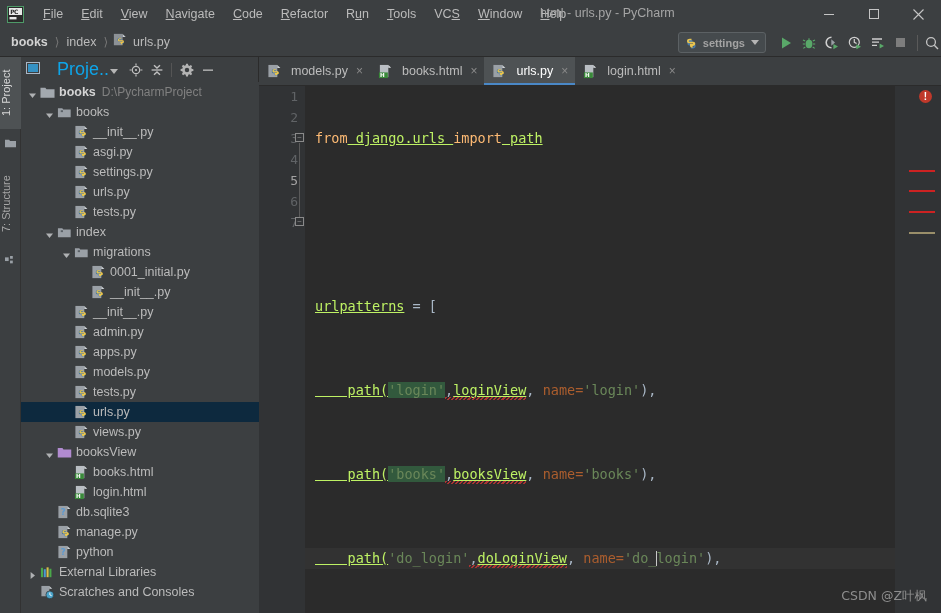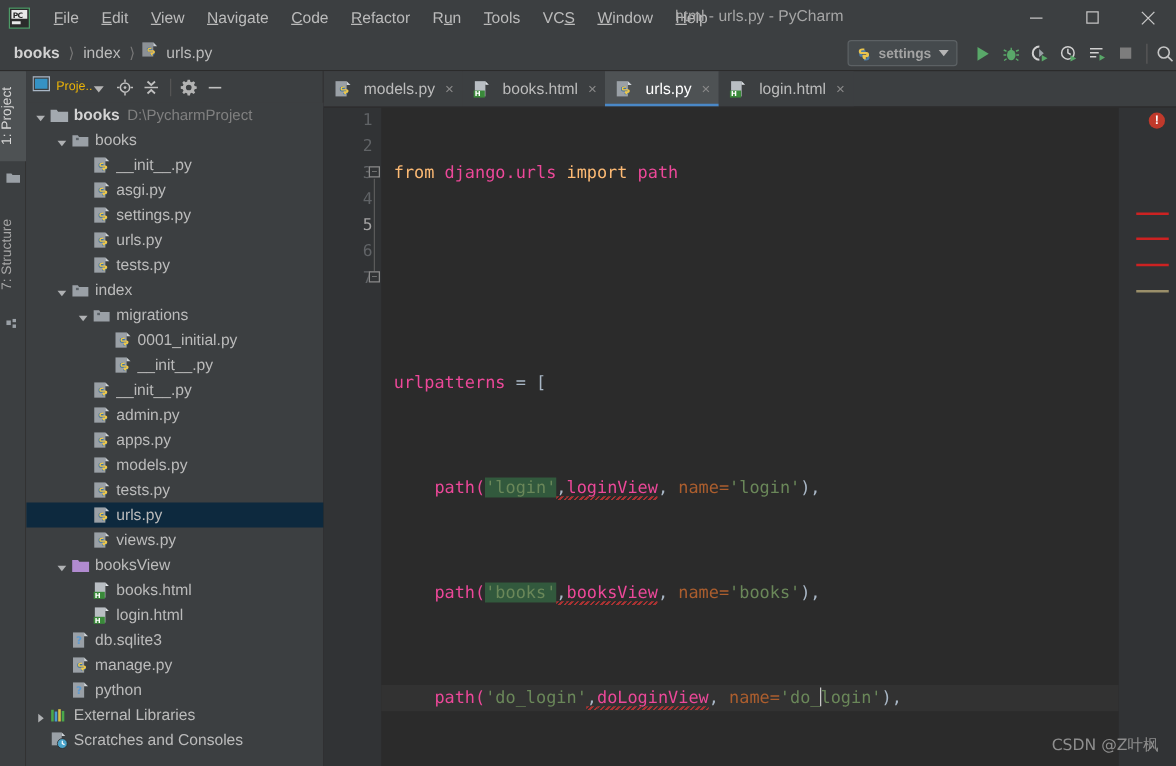"Proje.." .proj-title { color: #eab308 -> #0ea5e9; font-size: 10px -> 18px; margin-left: 5px -> 17px }
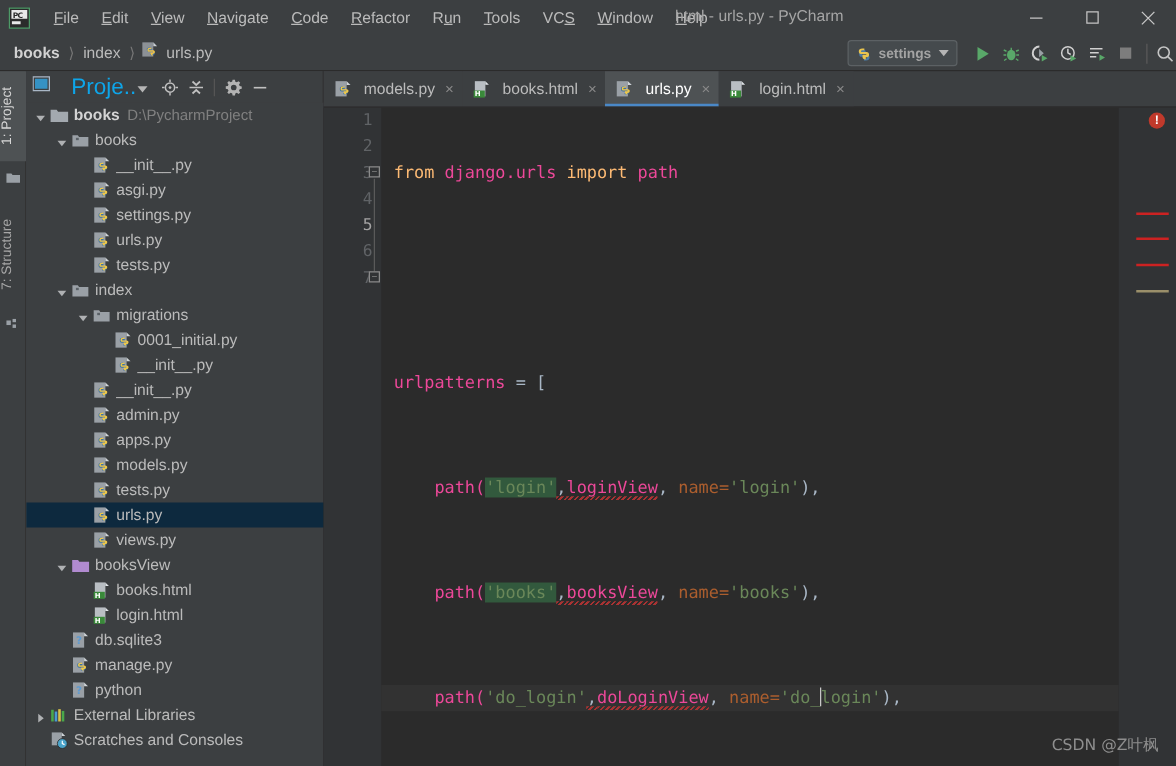"django.urls" .id { color: #ec4899 -> #bef264; text-decoration: none -> underline }
